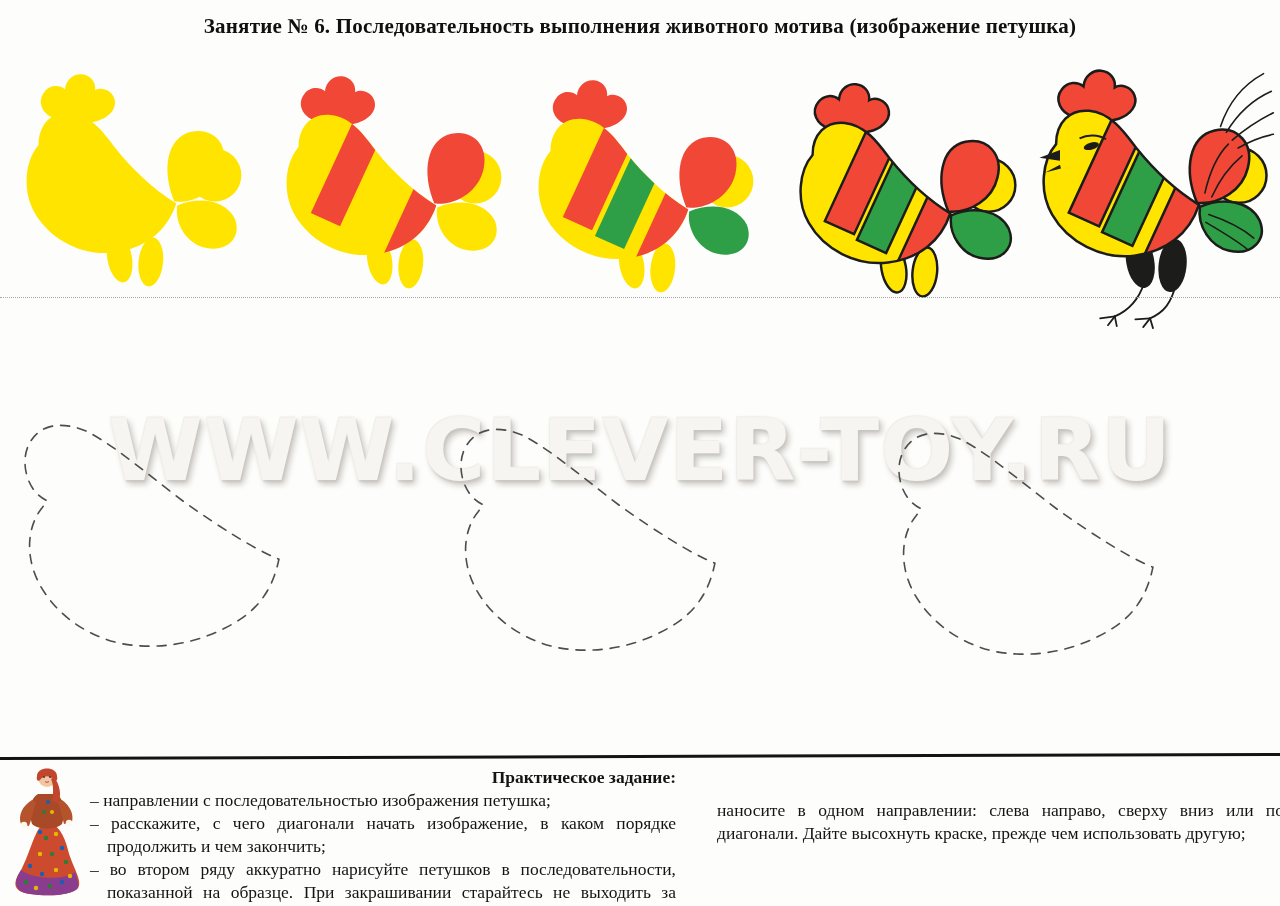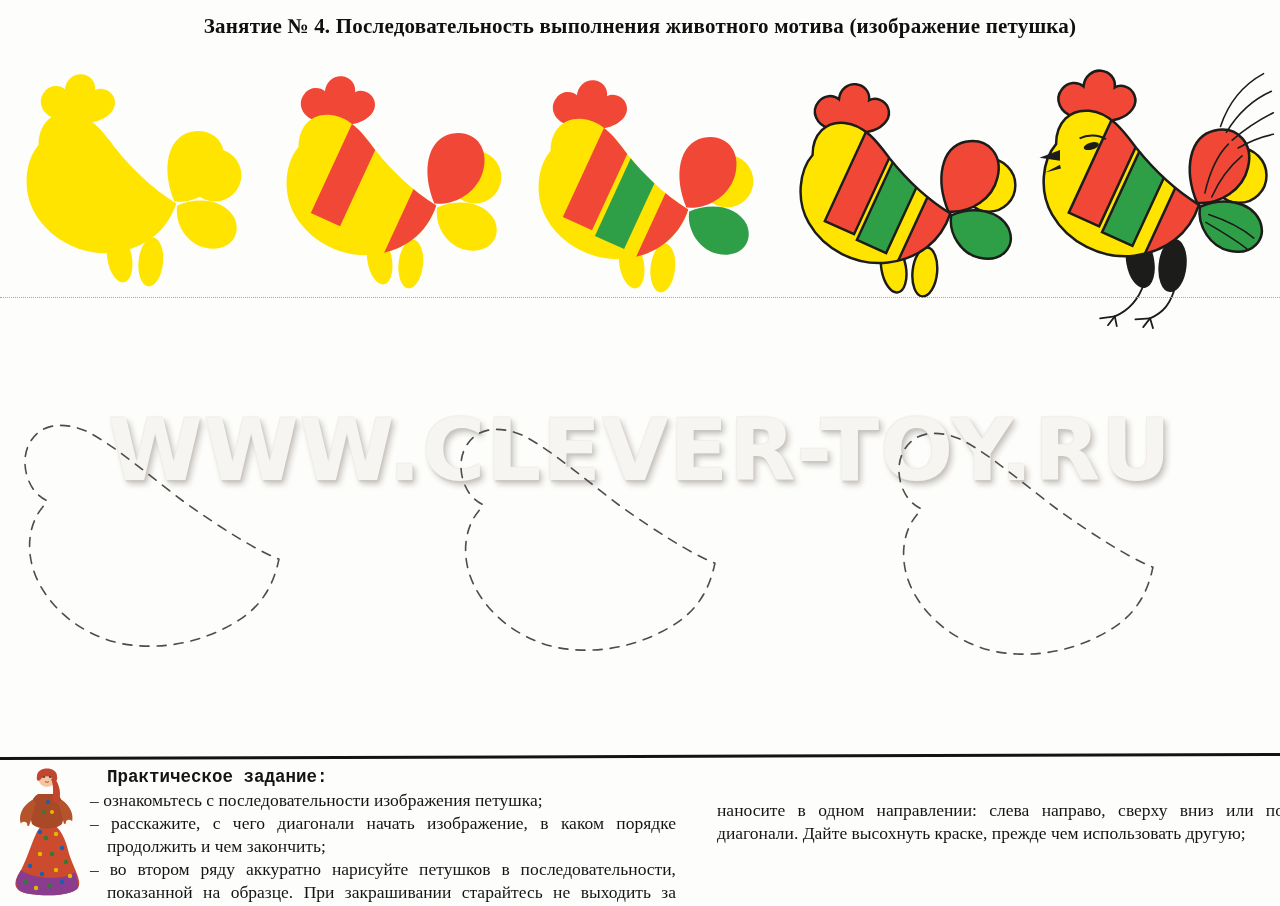"Занятие № 4. Последовательность" div.page-title { text: 4 -> 6 }
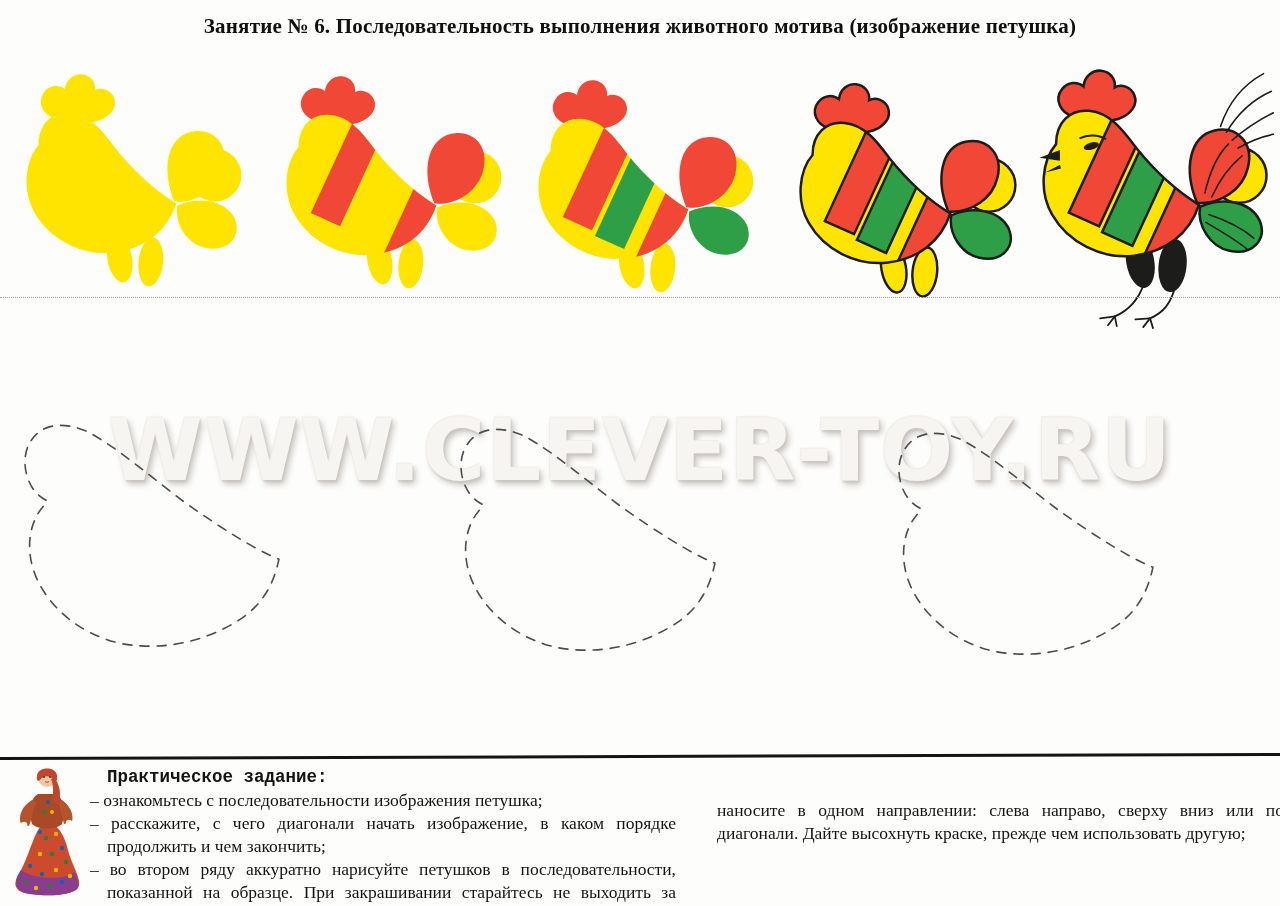"Практическое задание:" .instr .head { font-family: Liberation Mono, monospace -> none; text-align: left -> right }
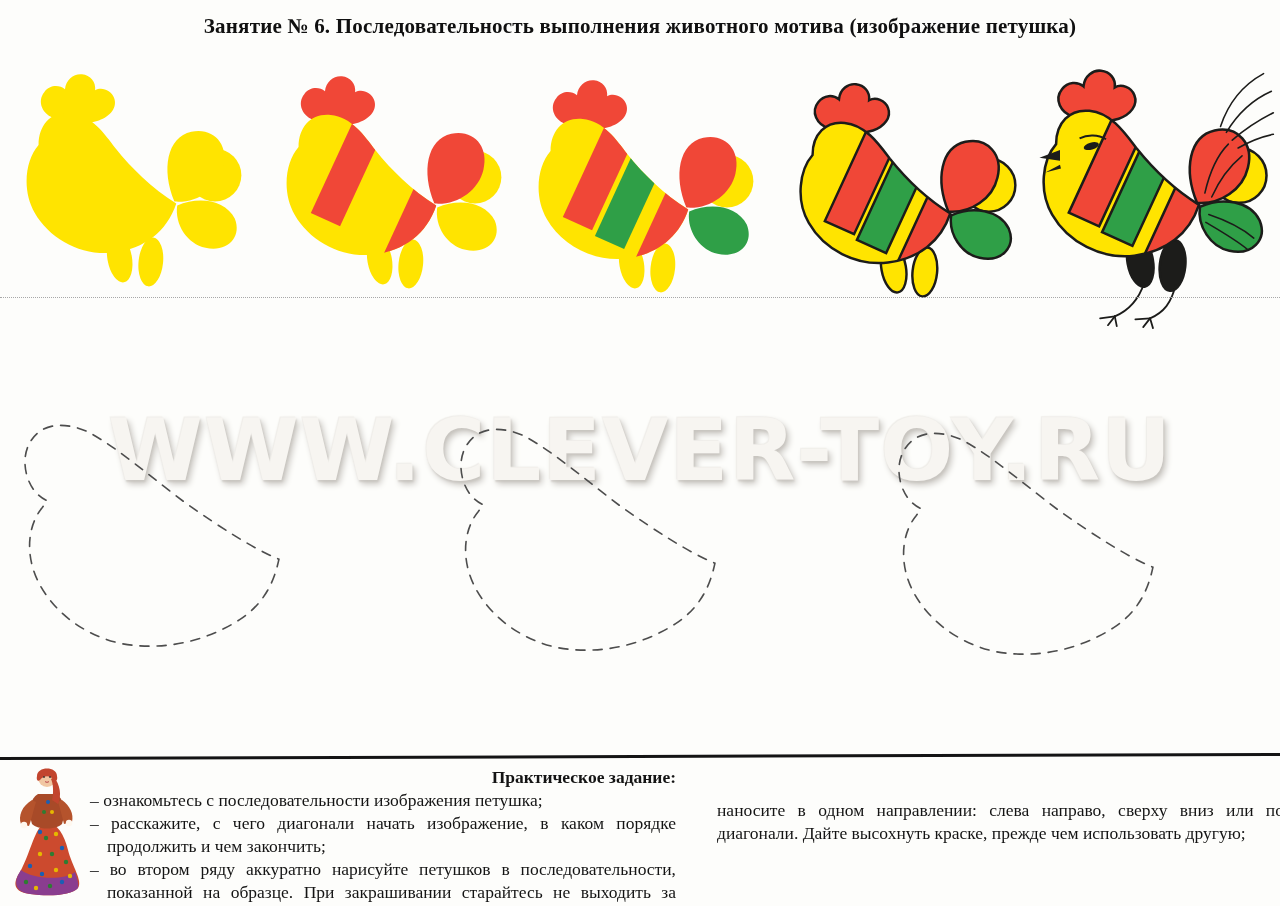"– ознакомьтесь с последовательности" div.item { text: ознакомьтесь с последовательности -> направлении с последовательностью }
